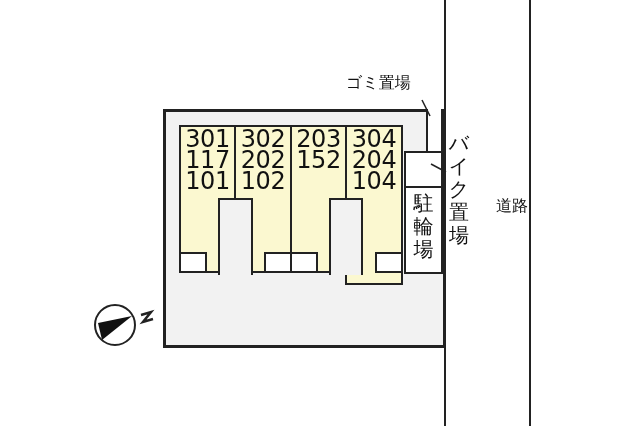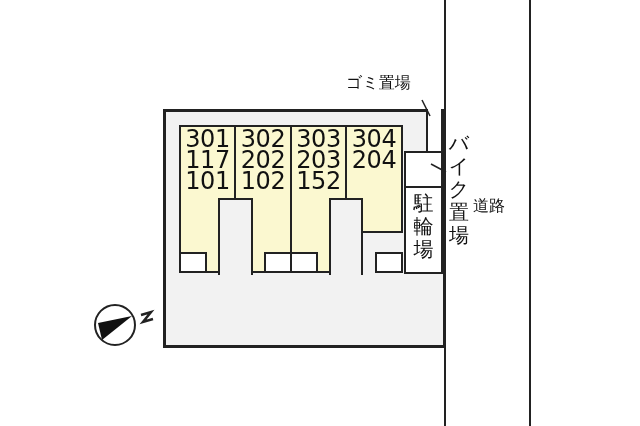"303" div { html: <div>303</div> -> none }
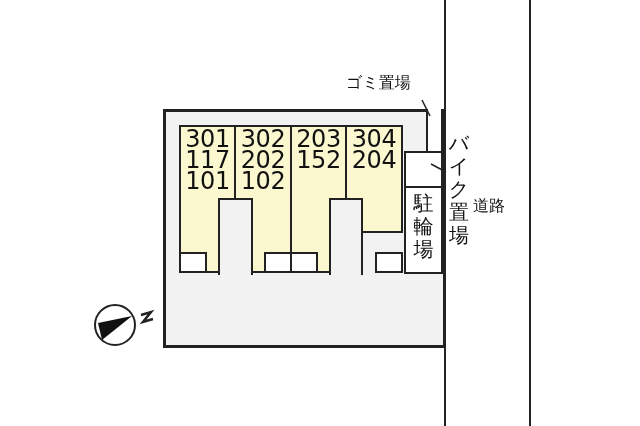"304" div.abs { height: 108px -> 160px }
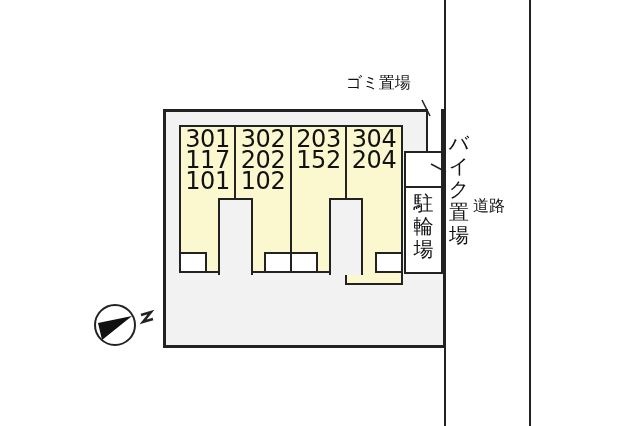"104" div { html: none -> <div>104</div> }
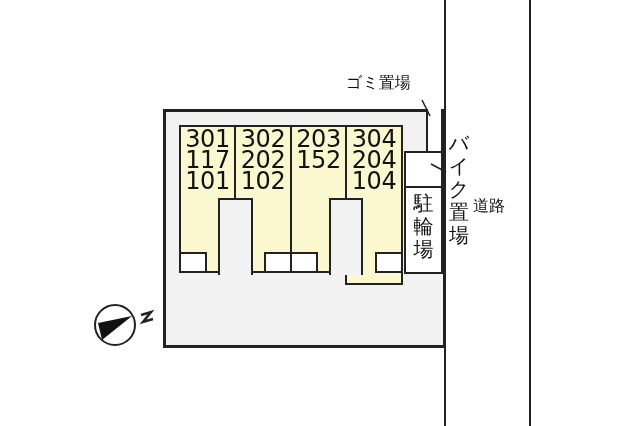"道路" div.abs { left: 473px -> 496px }
